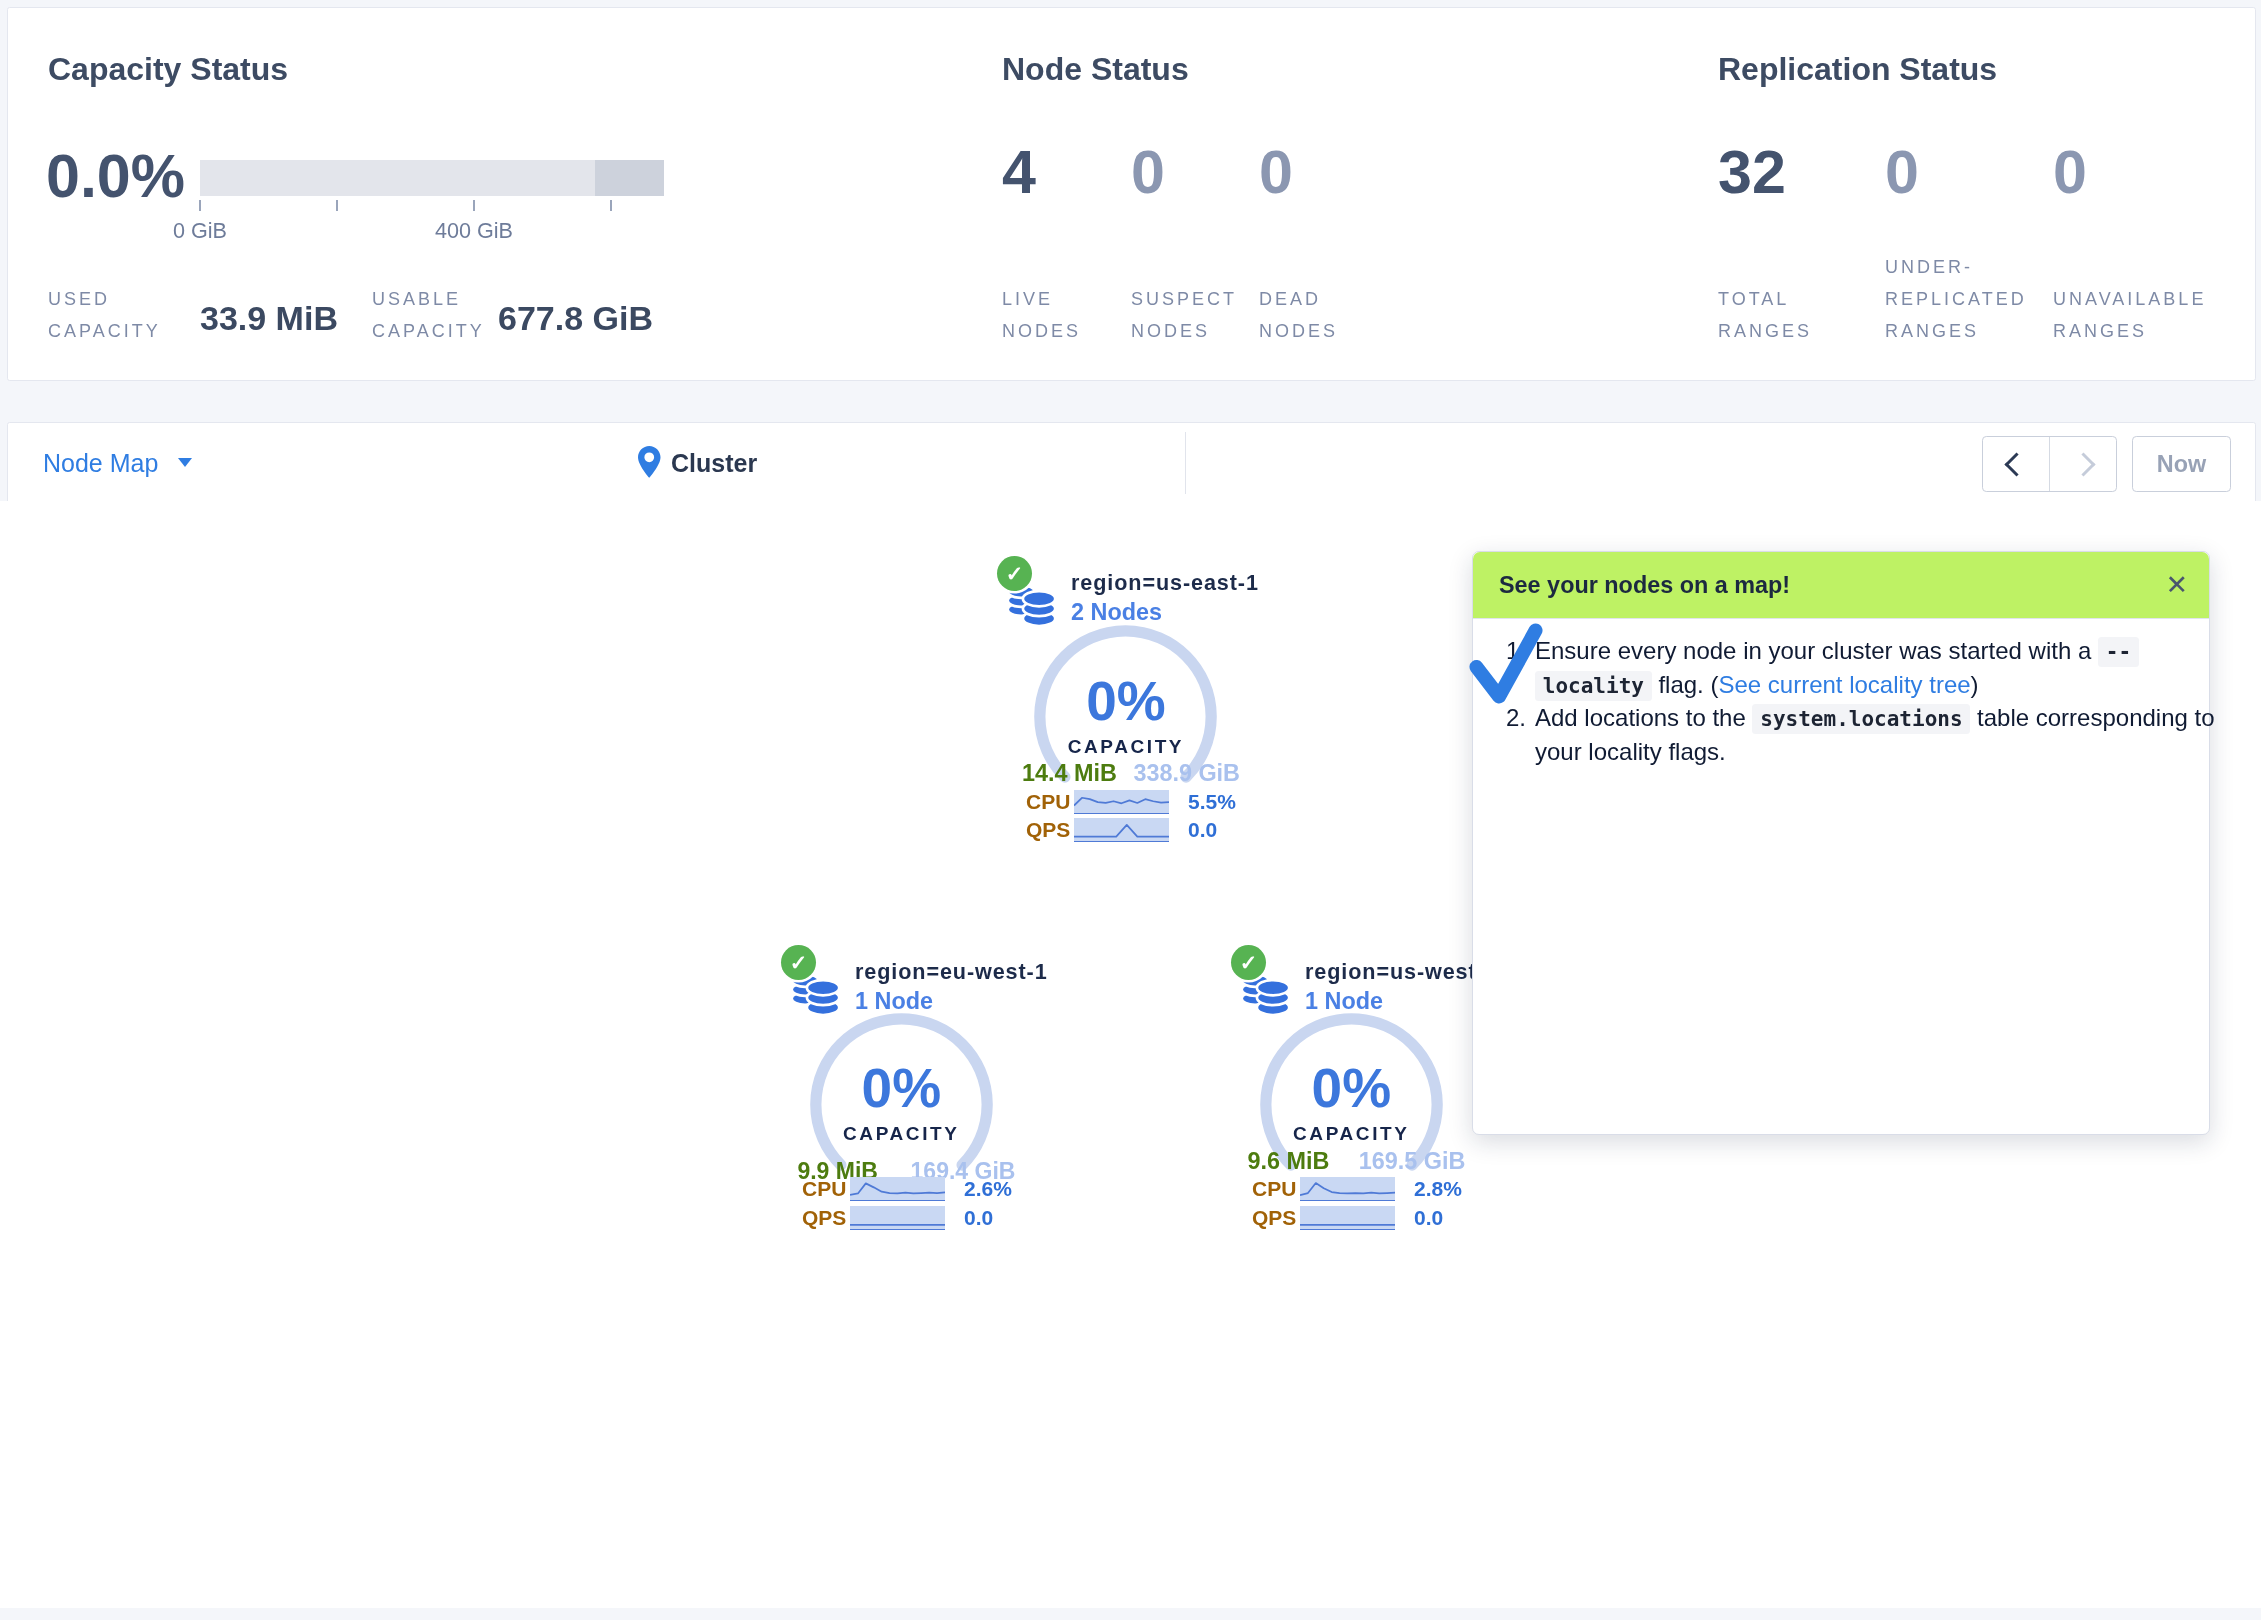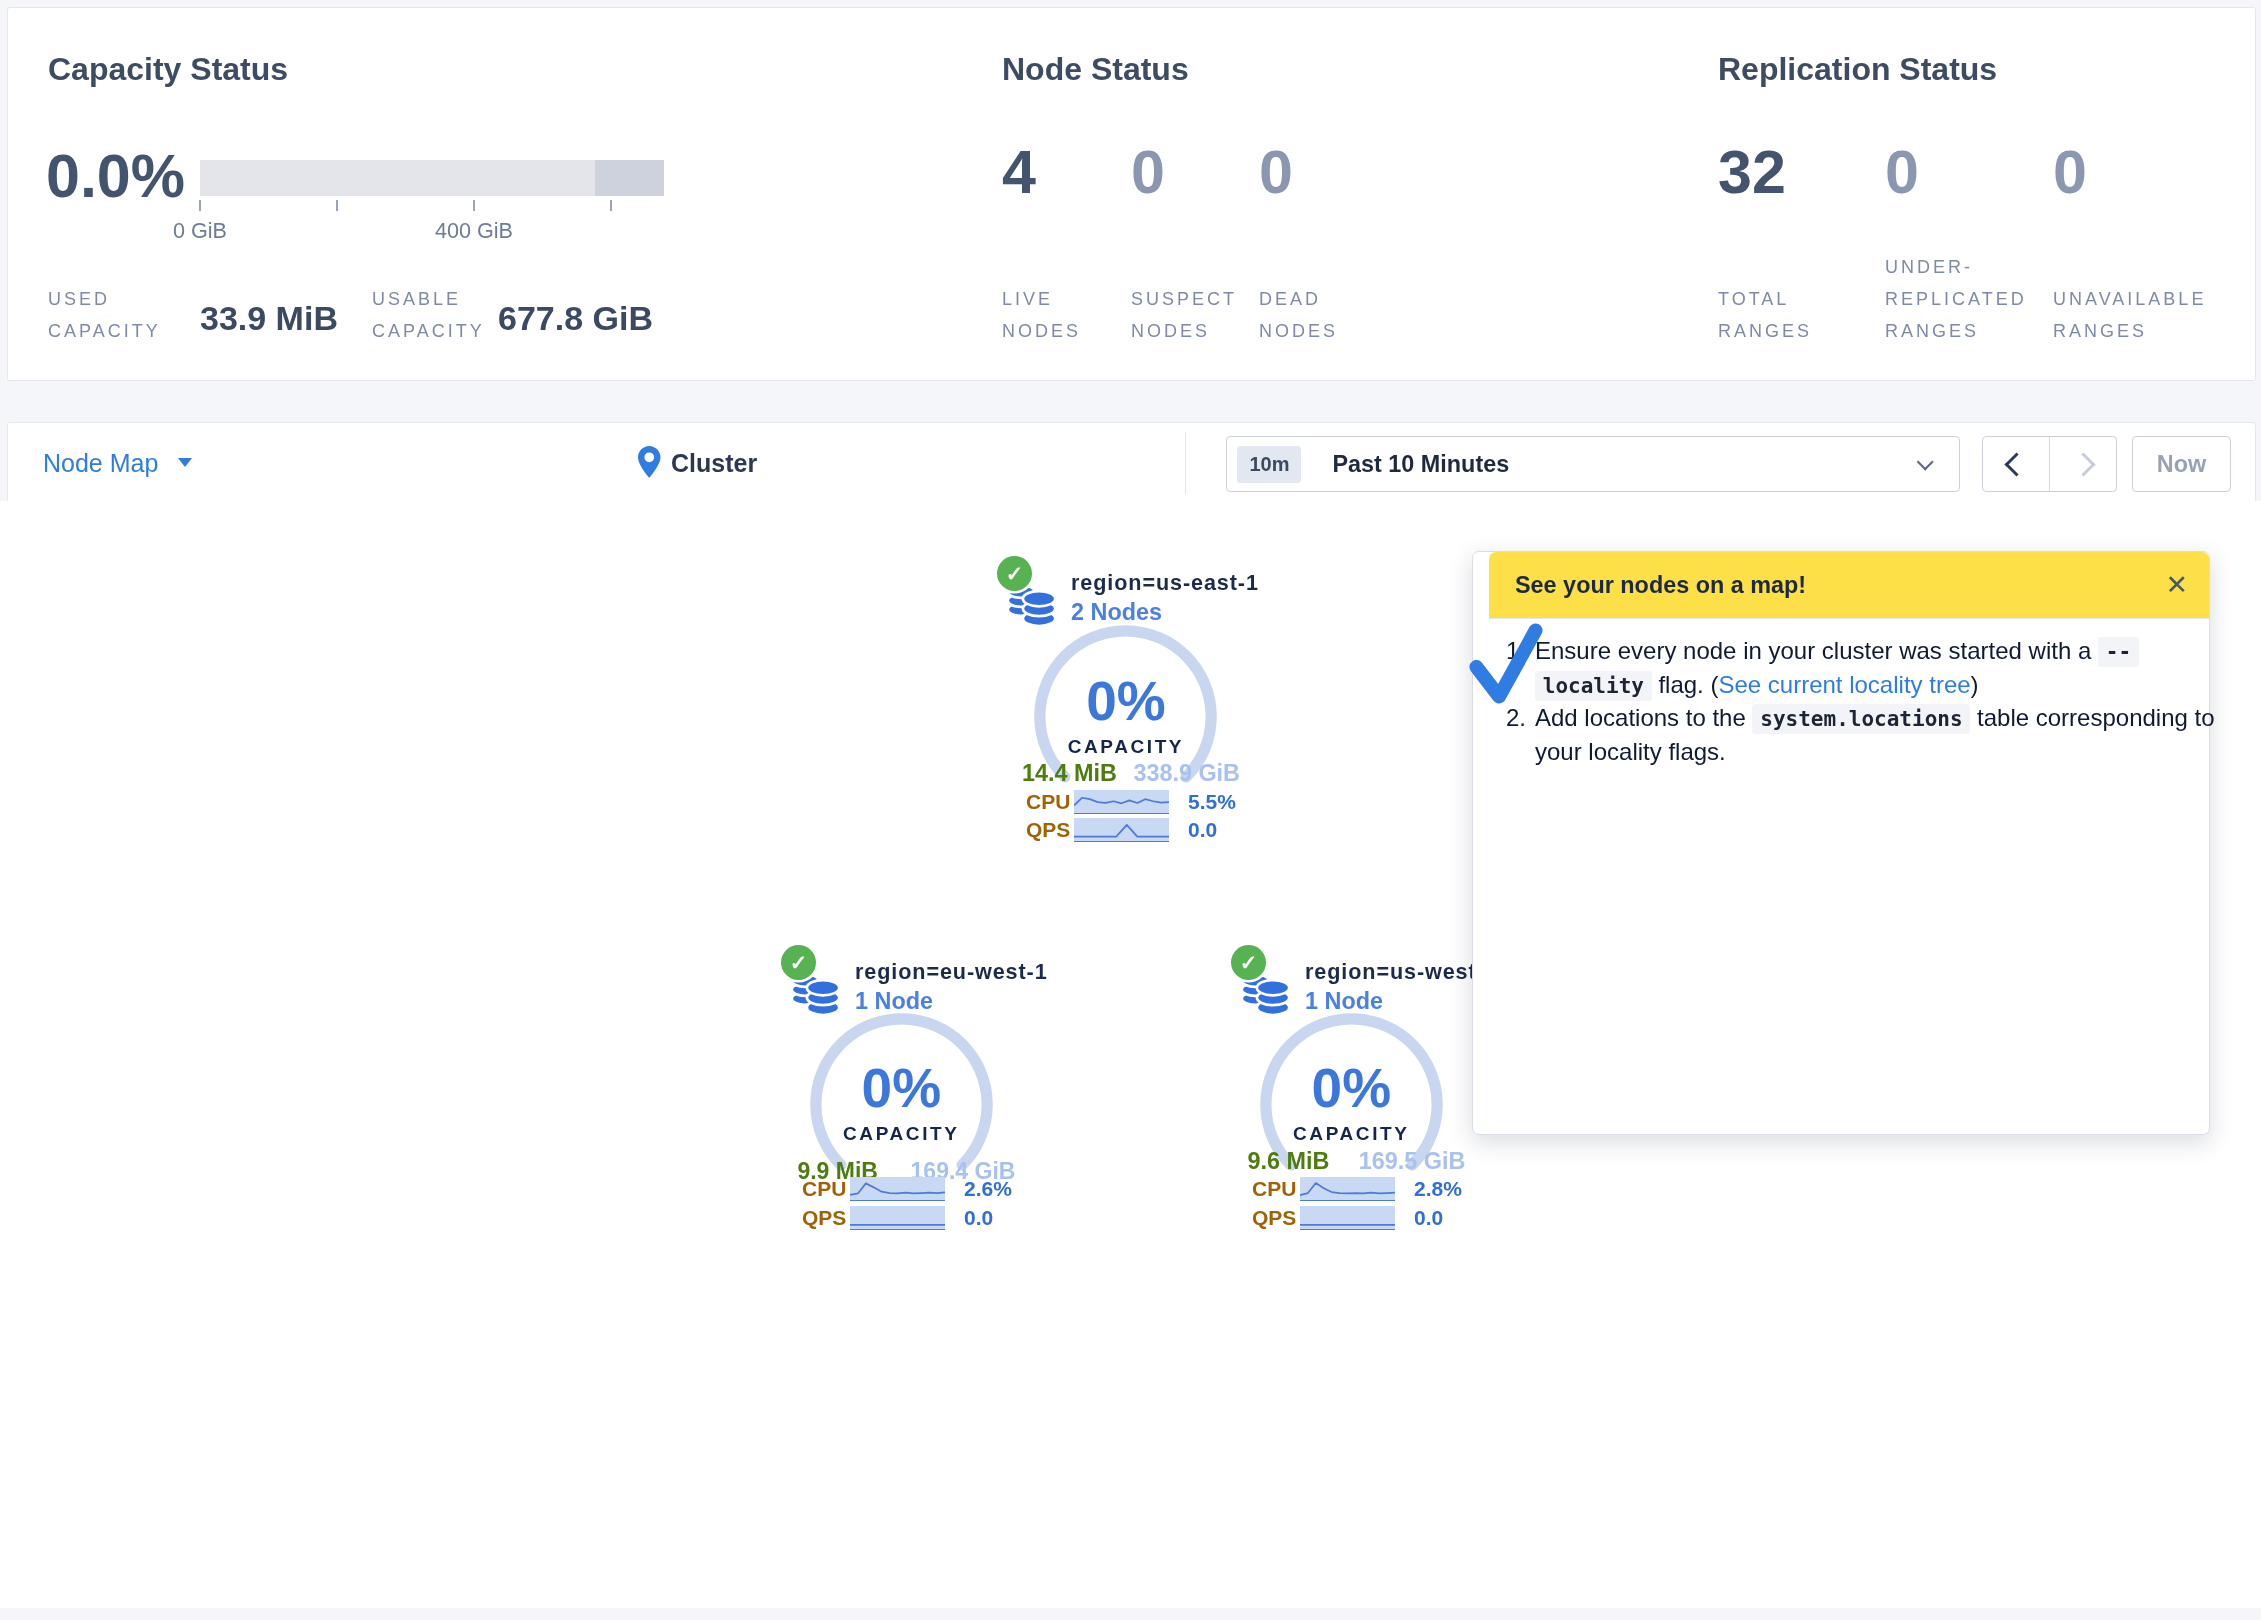"10m" div.time-box { html: <div> <span>10m</span> <span>Past 10 Minutes</span> <span></span> </div> -> none }
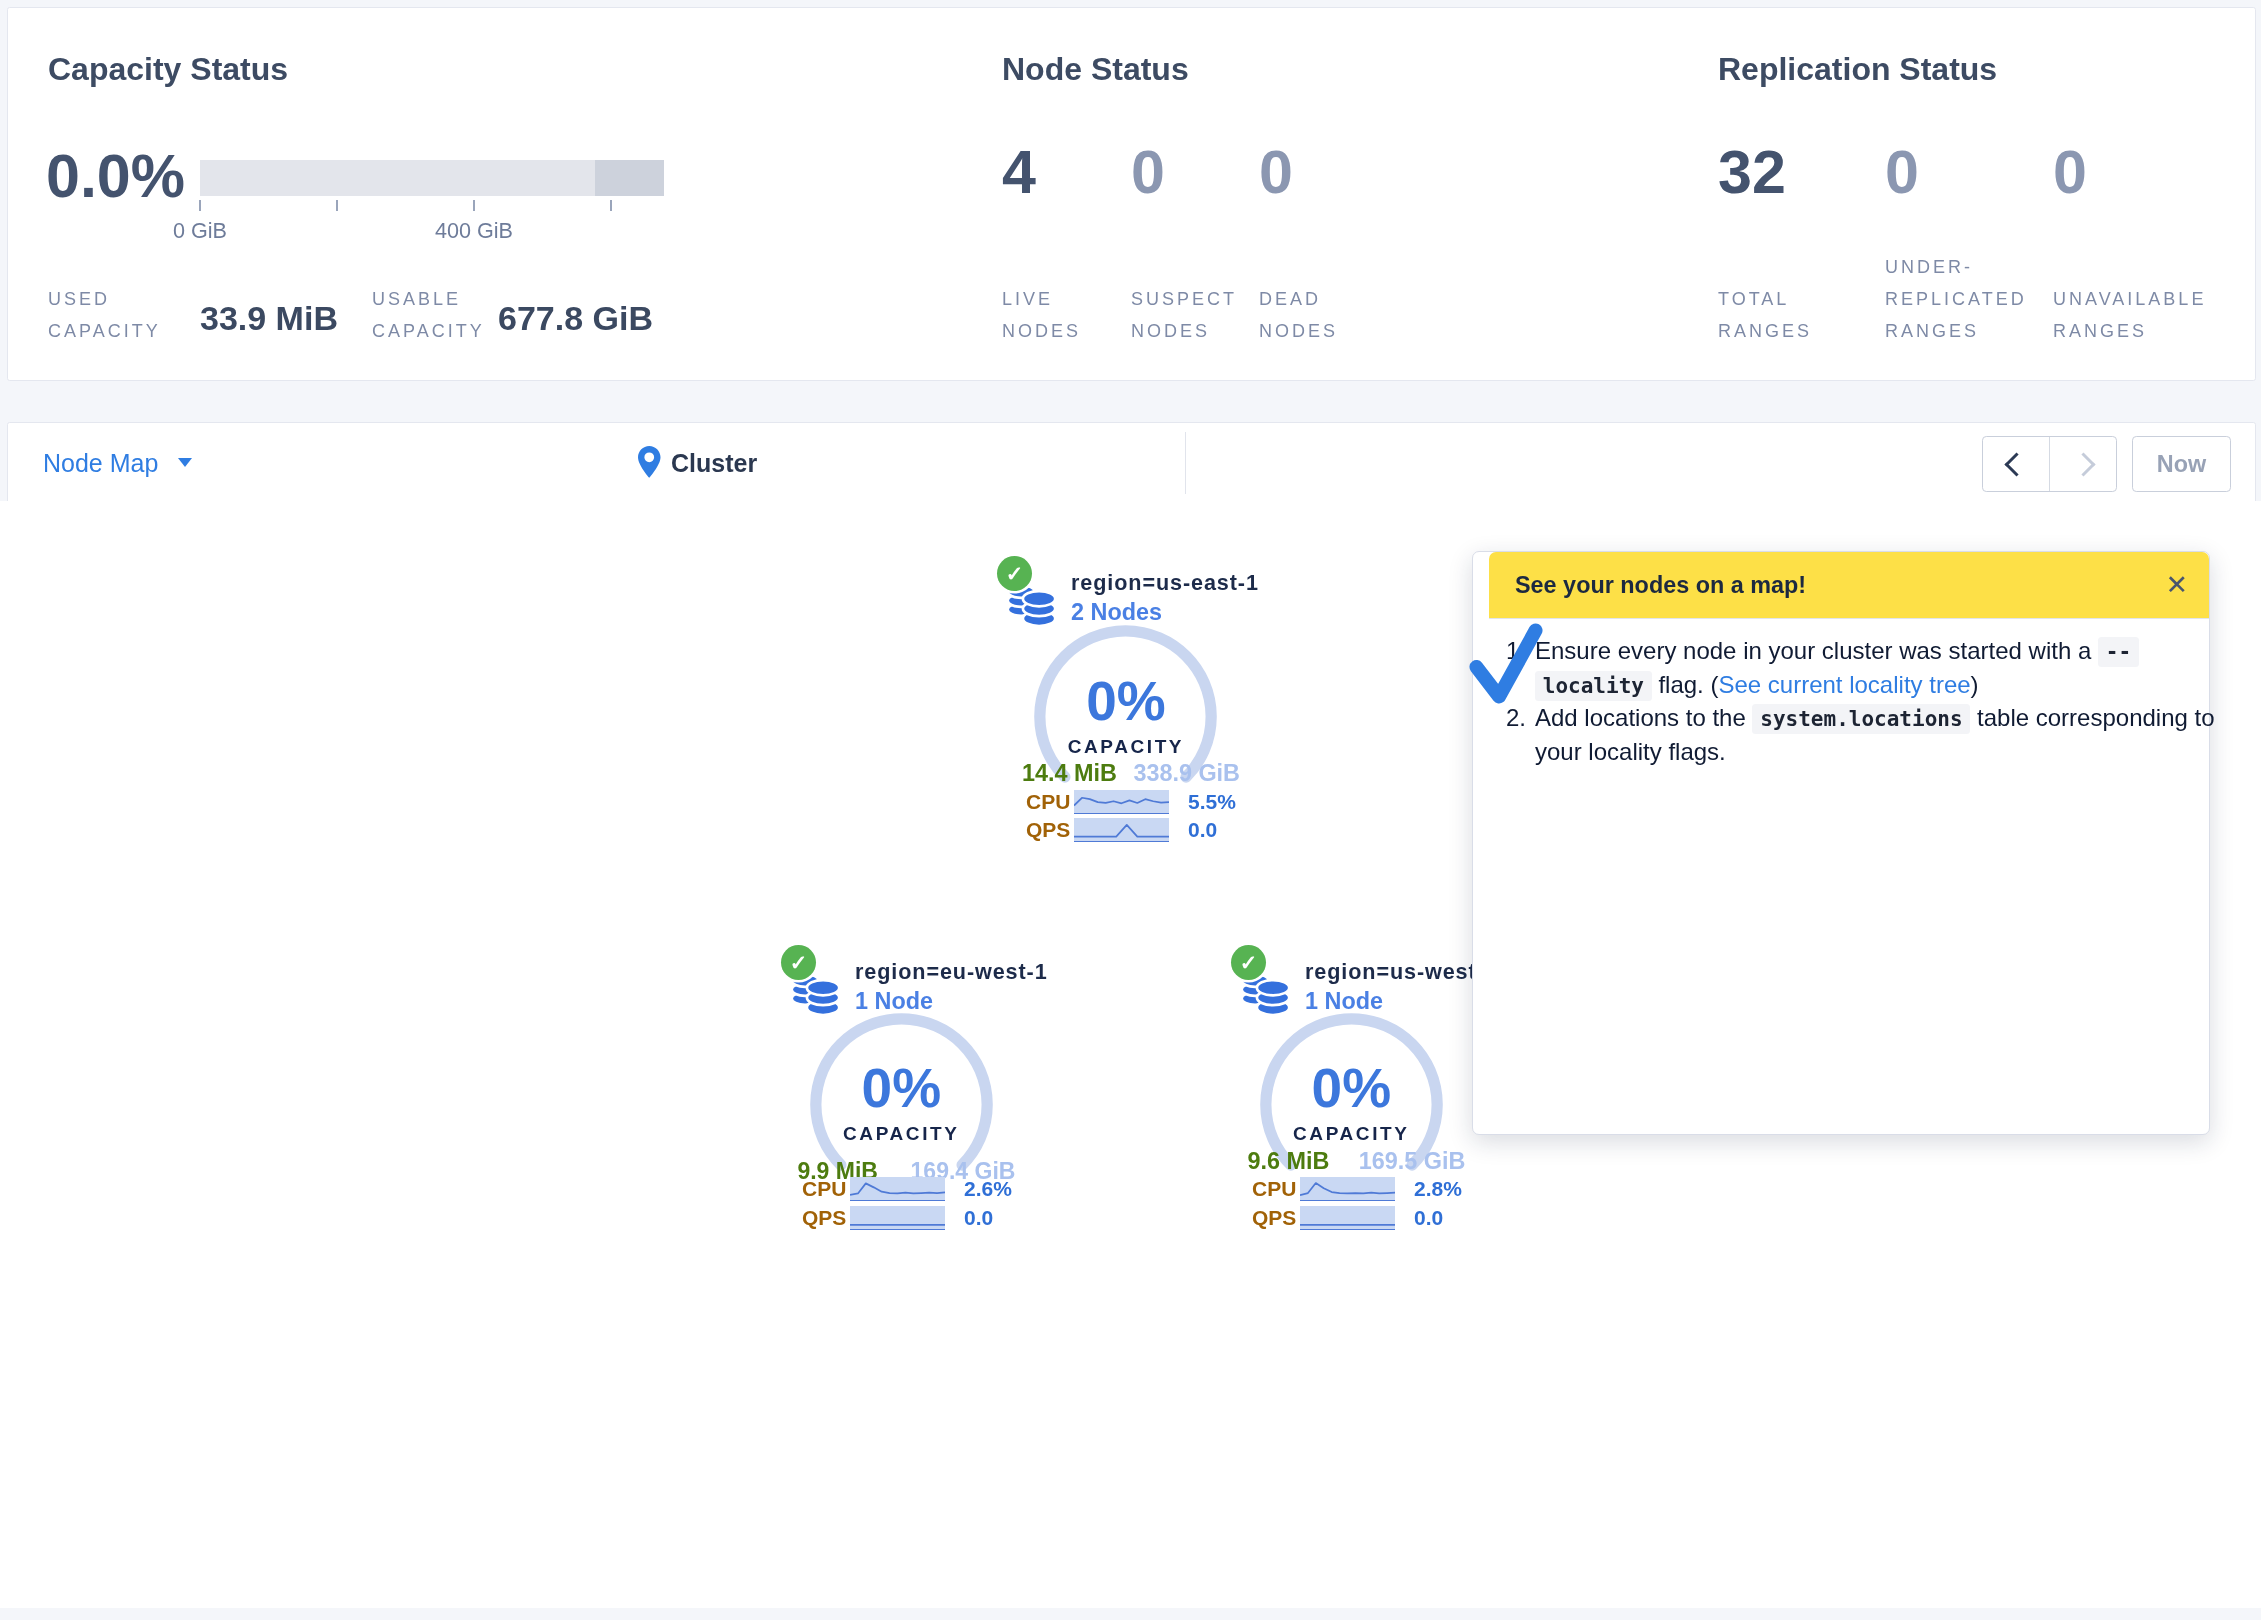"See your nodes on a" .popup-head { background: #fde047 -> #bef264; left: 16px -> 0 }
